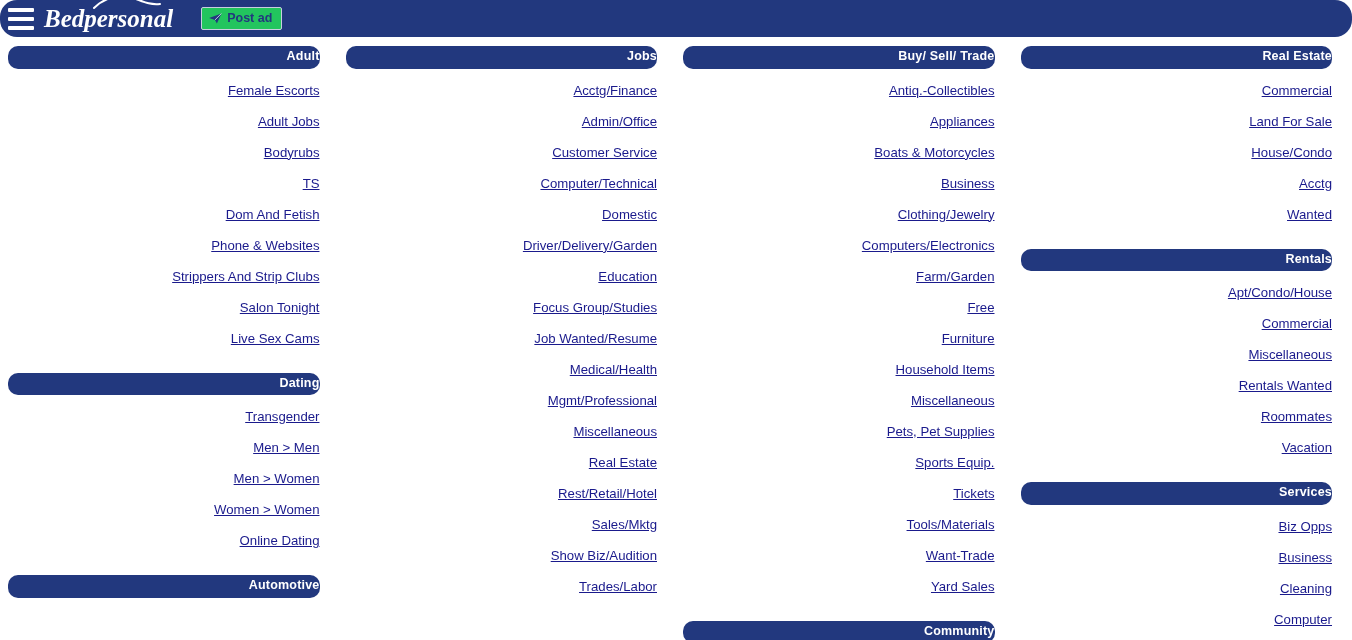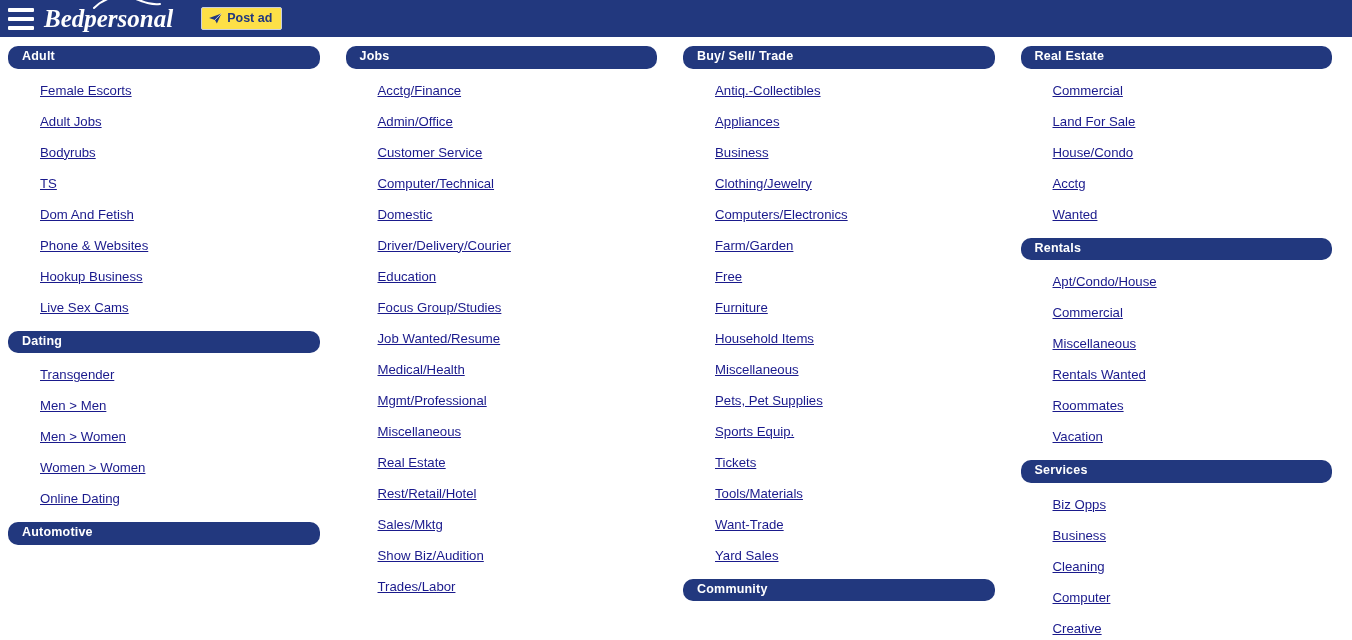"Bedpersonal" #topbar { border-radius: none -> 17px }
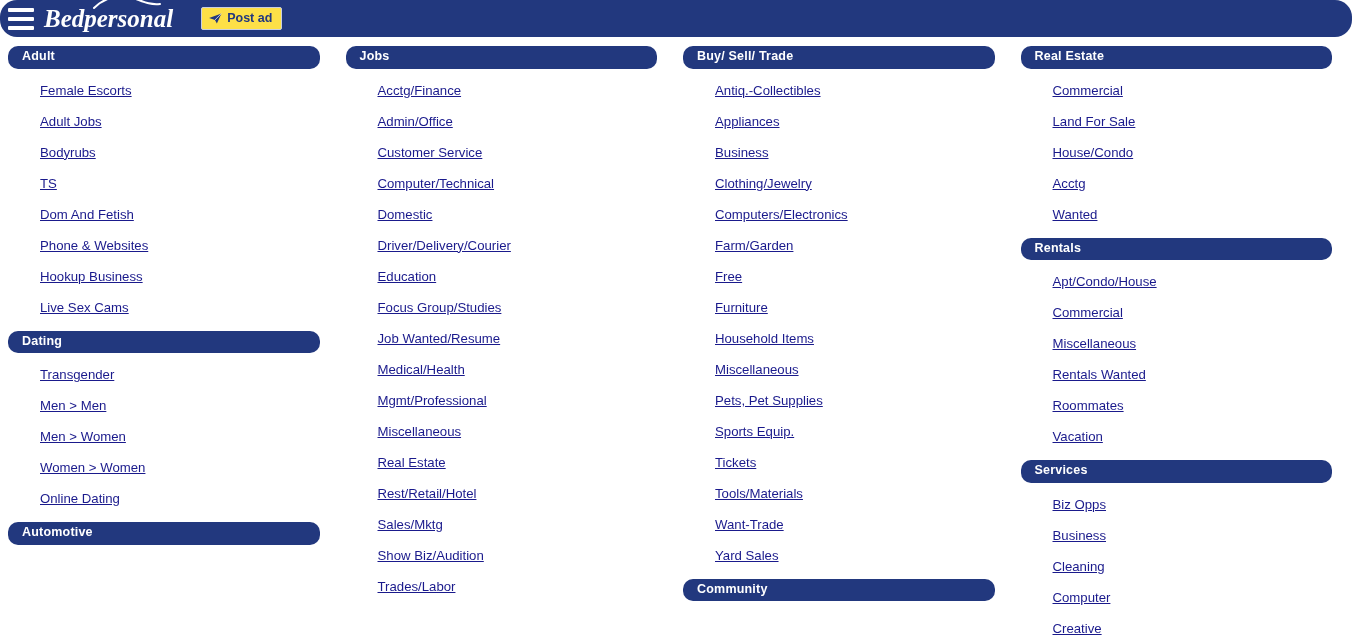"Post ad" #postad { background: #fde047 -> #22c55e }
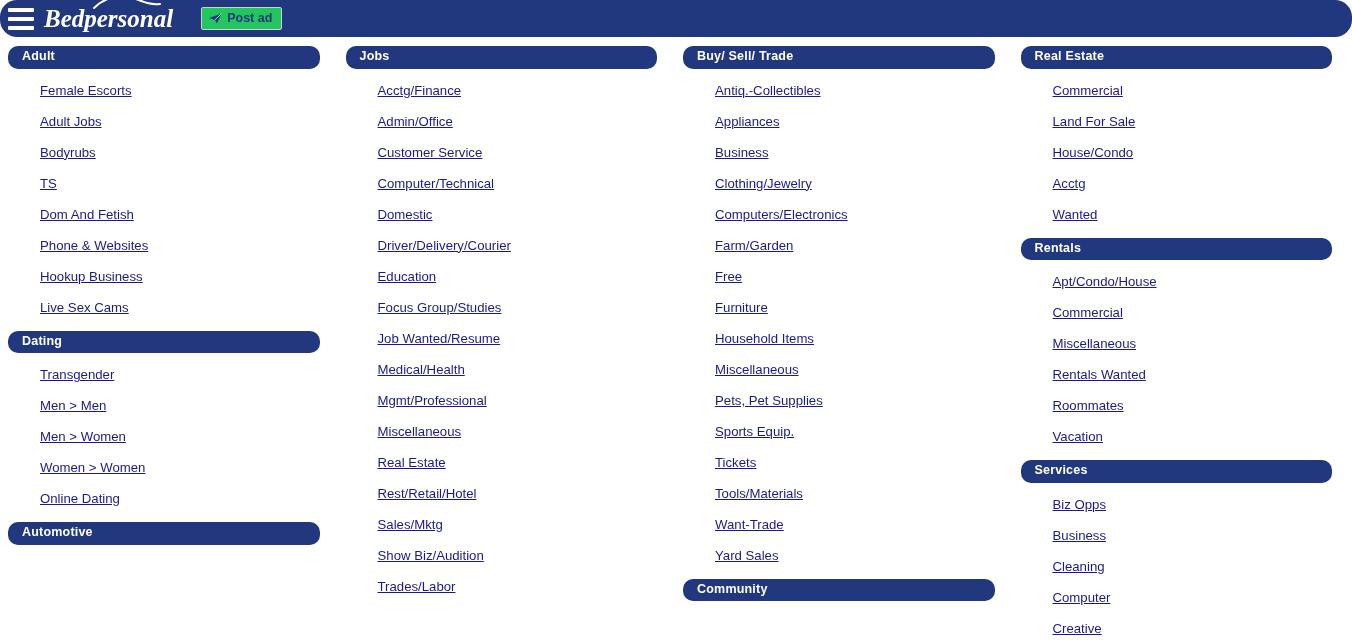"Adult" #columns { text-align: none -> right }
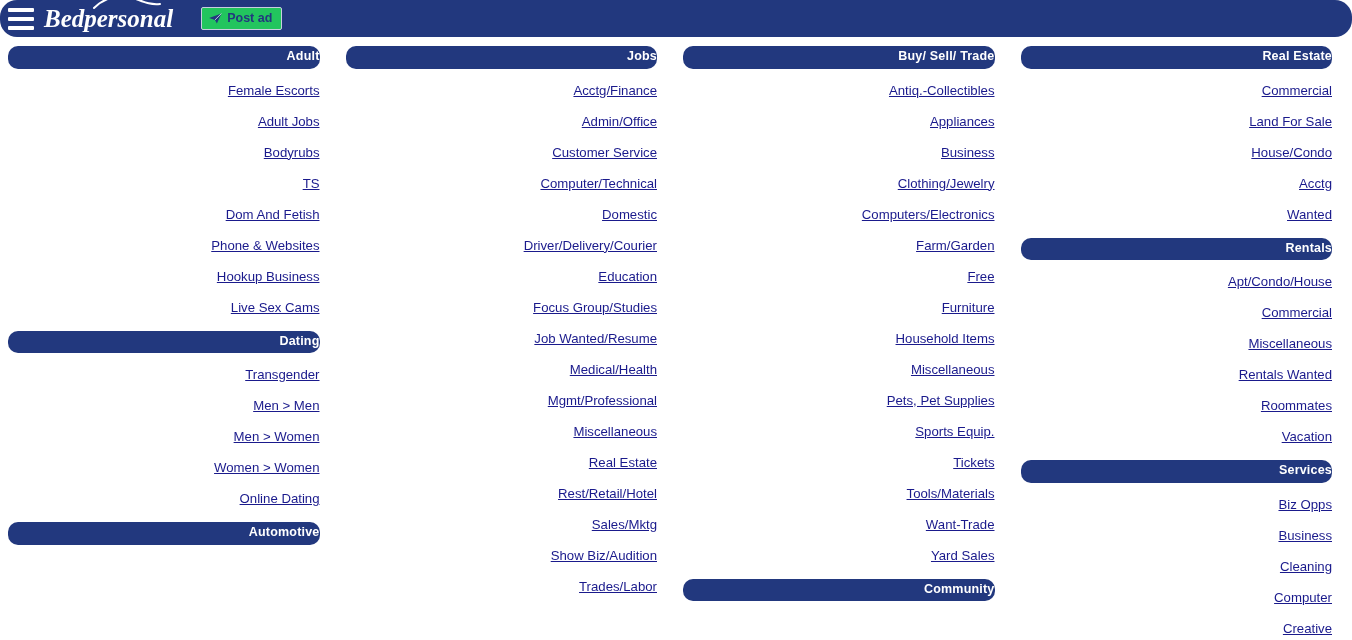"Boats & Motorcycles" li { html: none -> <li><a>Boats &amp; Motorcycles</a></li> }
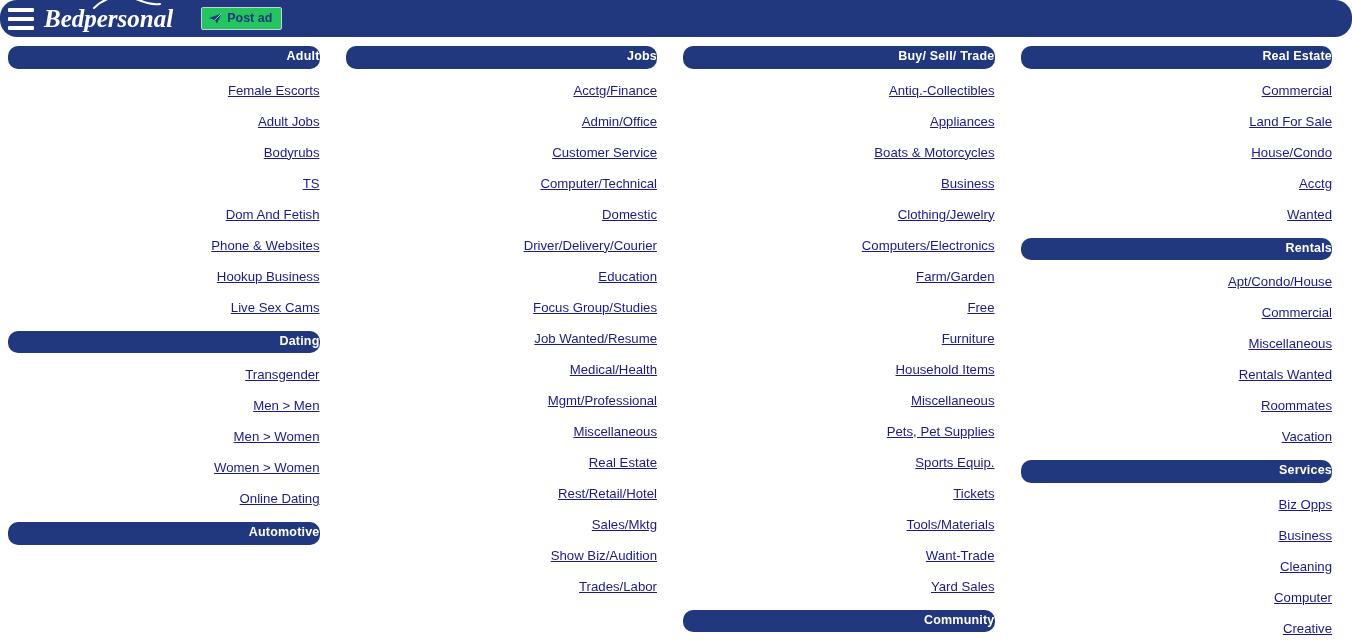"Driver/Delivery/Courier" a { text: Driver/Delivery/Courier -> Driver/Delivery/Garden }
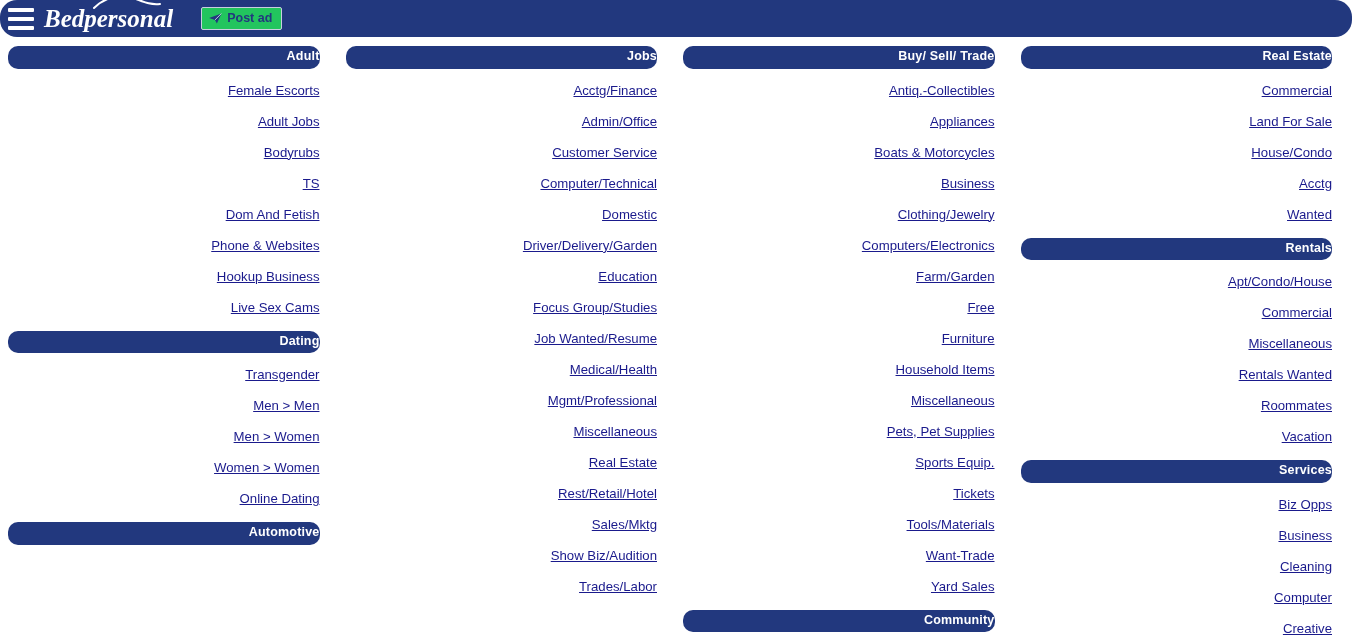"Rentals" .cat-header.spaced { margin-top: 8px -> 19px }
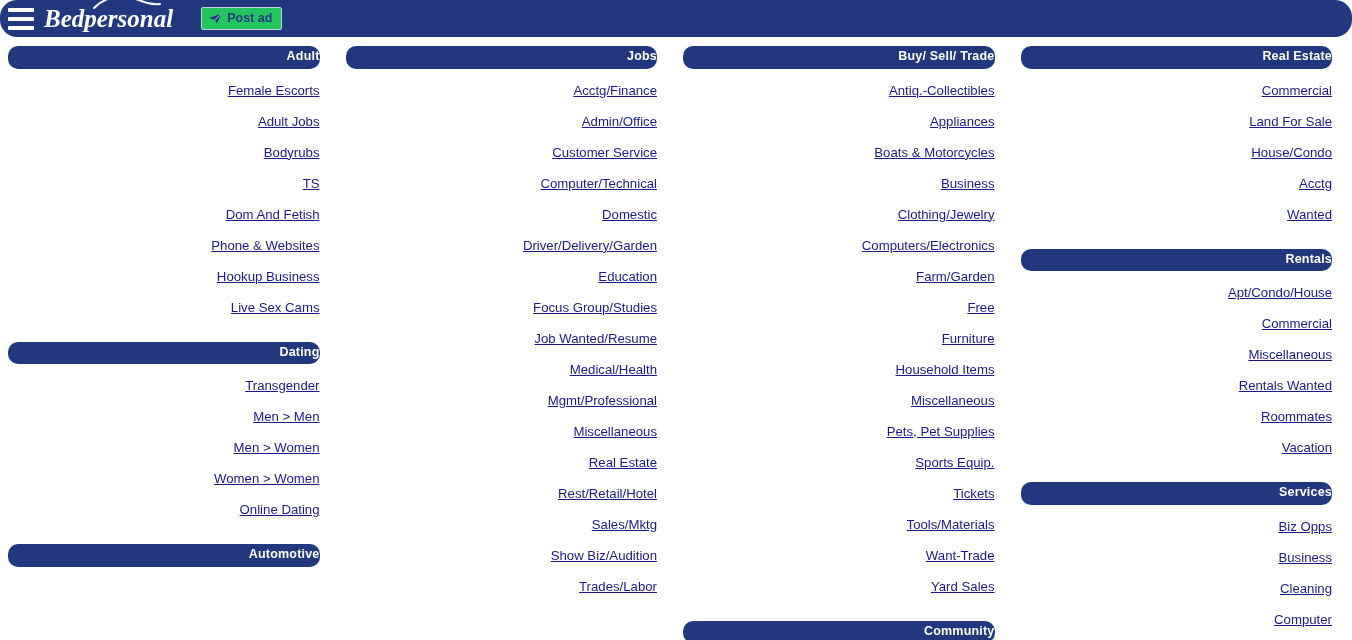"Strippers And Strip Clubs" li { html: none -> <li><a>Strippers And Strip Clubs</a></li> }
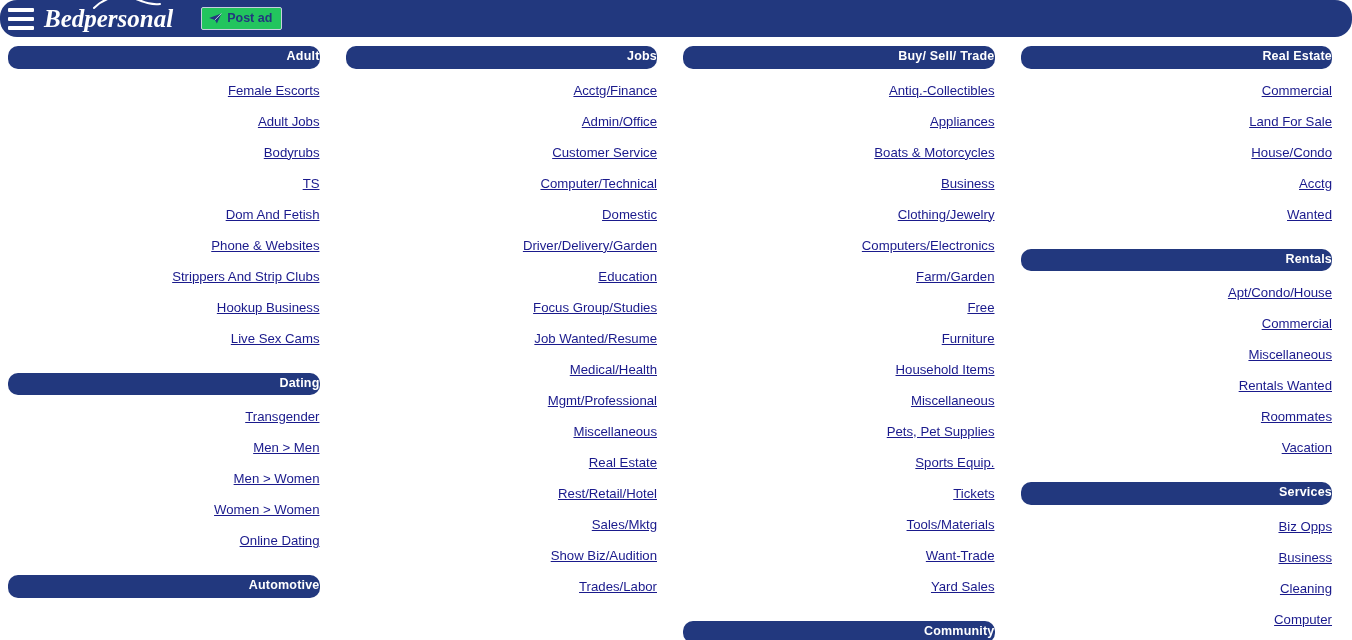"Hookup Business" a { text: Hookup Business -> Salon Tonight }
